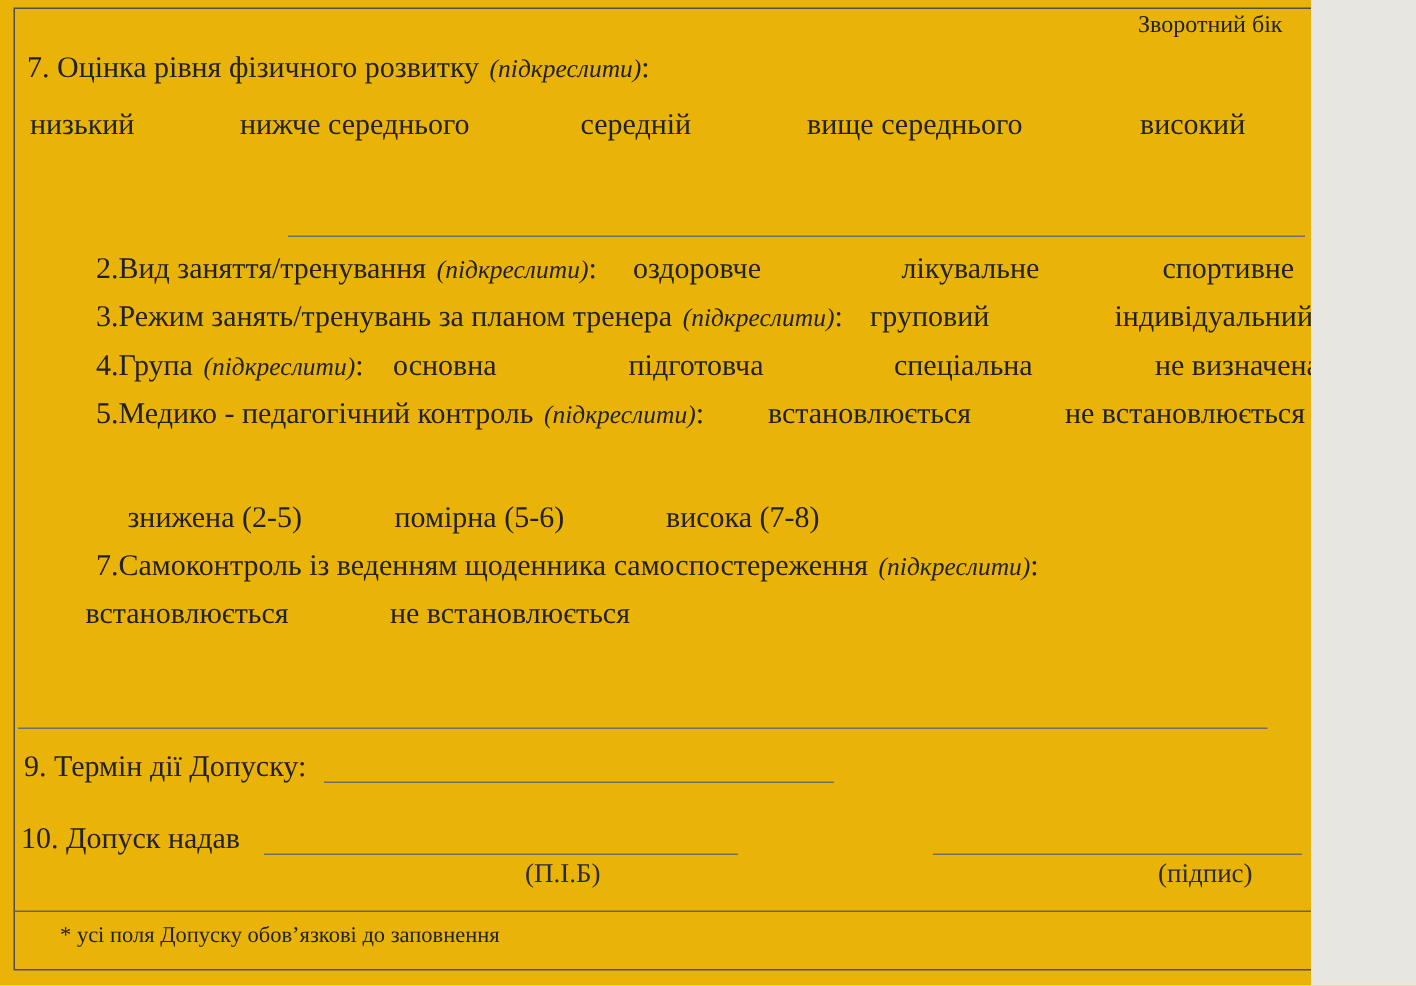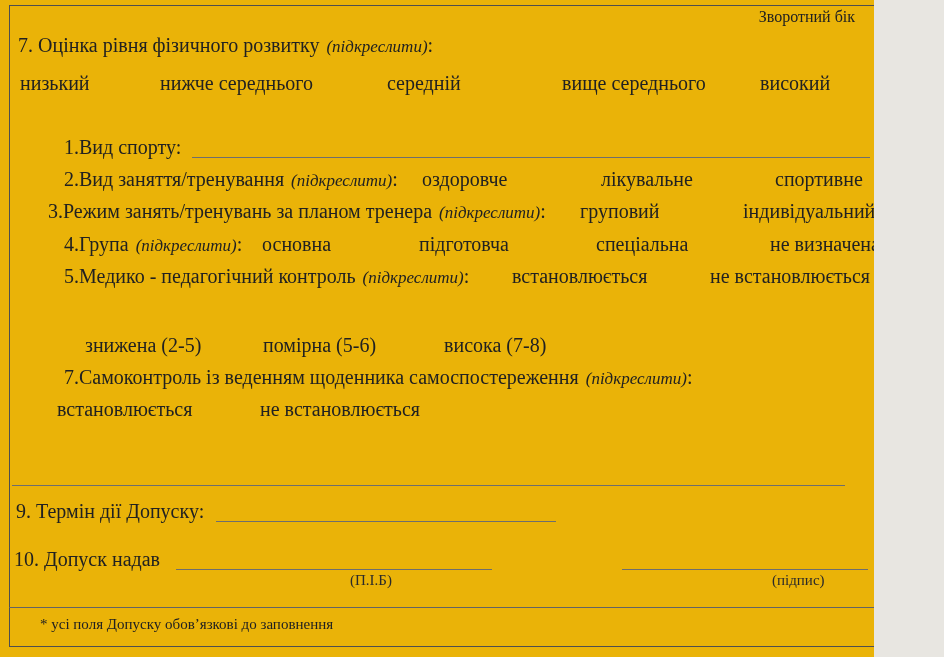"вище середнього" span.opt { margin-left: 24px -> none }
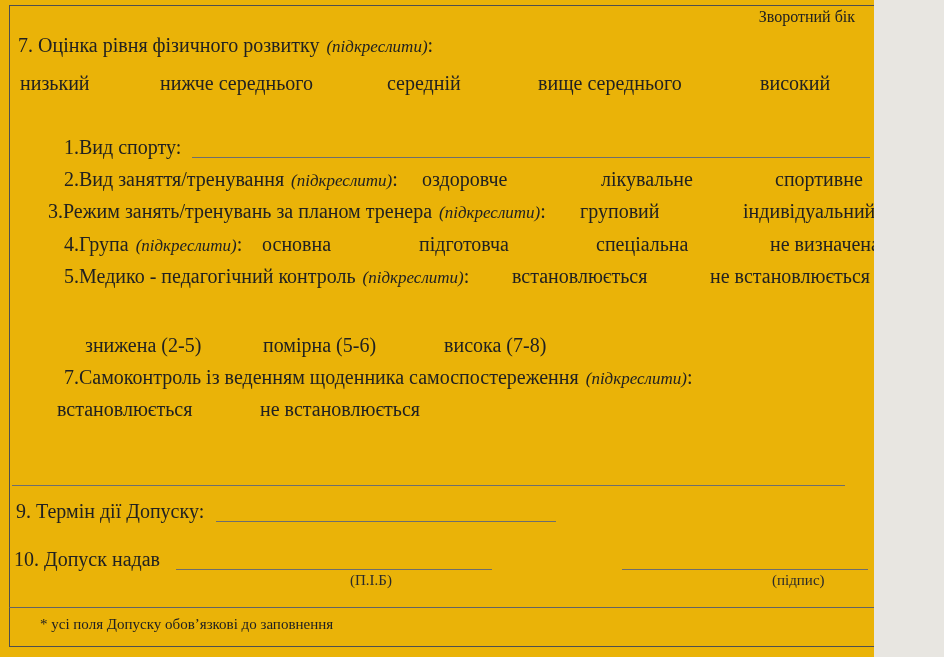"1.Вид спорту:" div.t { html: <div>1.Вид спорту:</div> -> none }
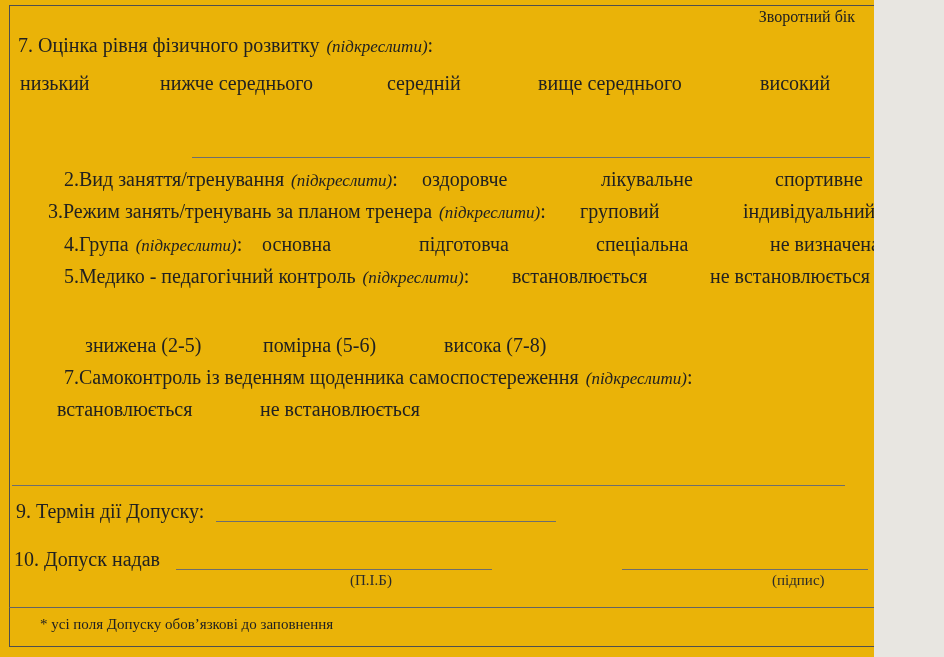"3.Режим занять/тренувань за планом" div.t { left: 48px -> 64px }
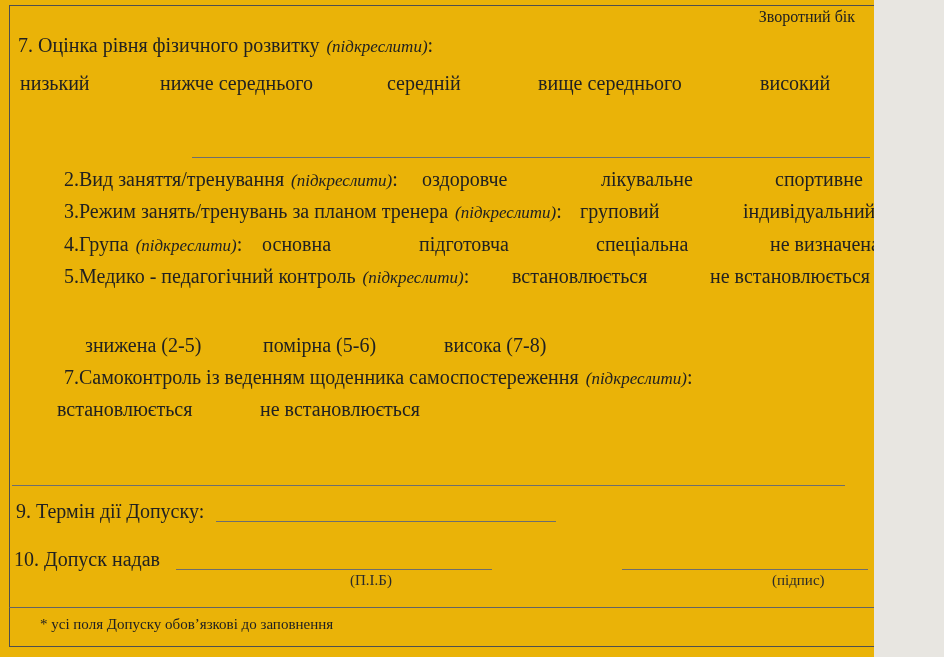"(П.І.Б)" .cap { font-size: 15px -> 18px }
